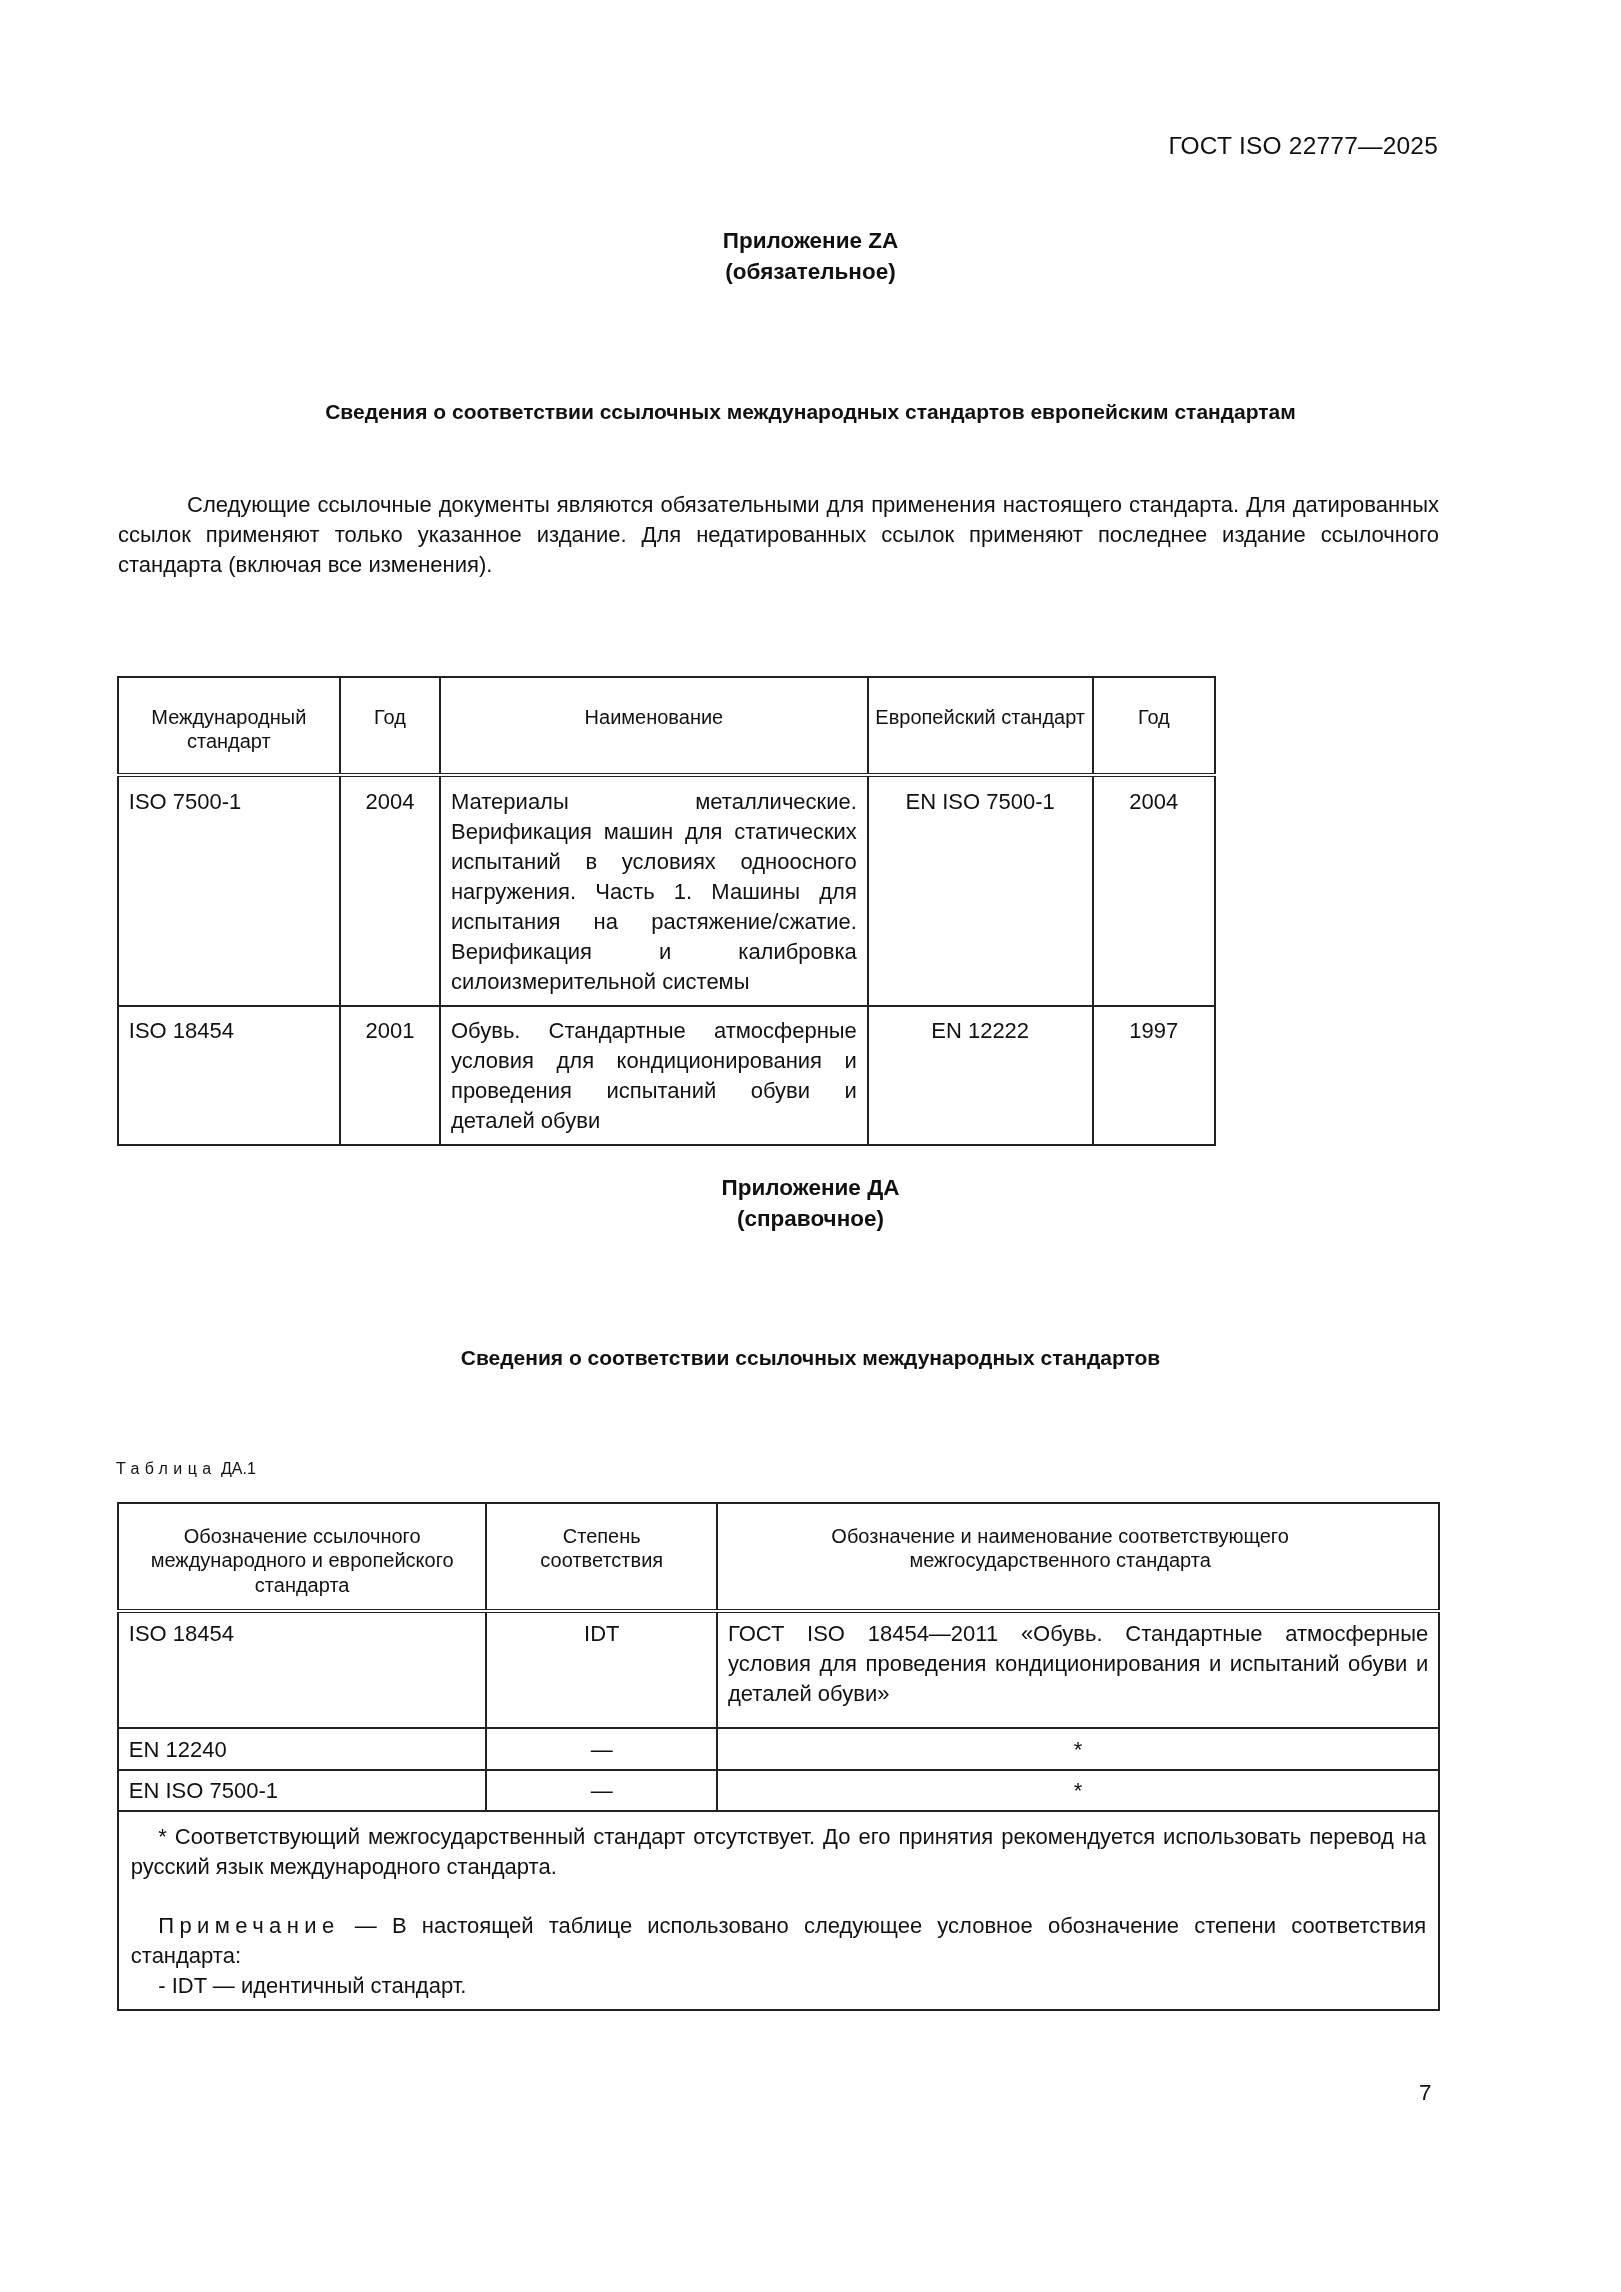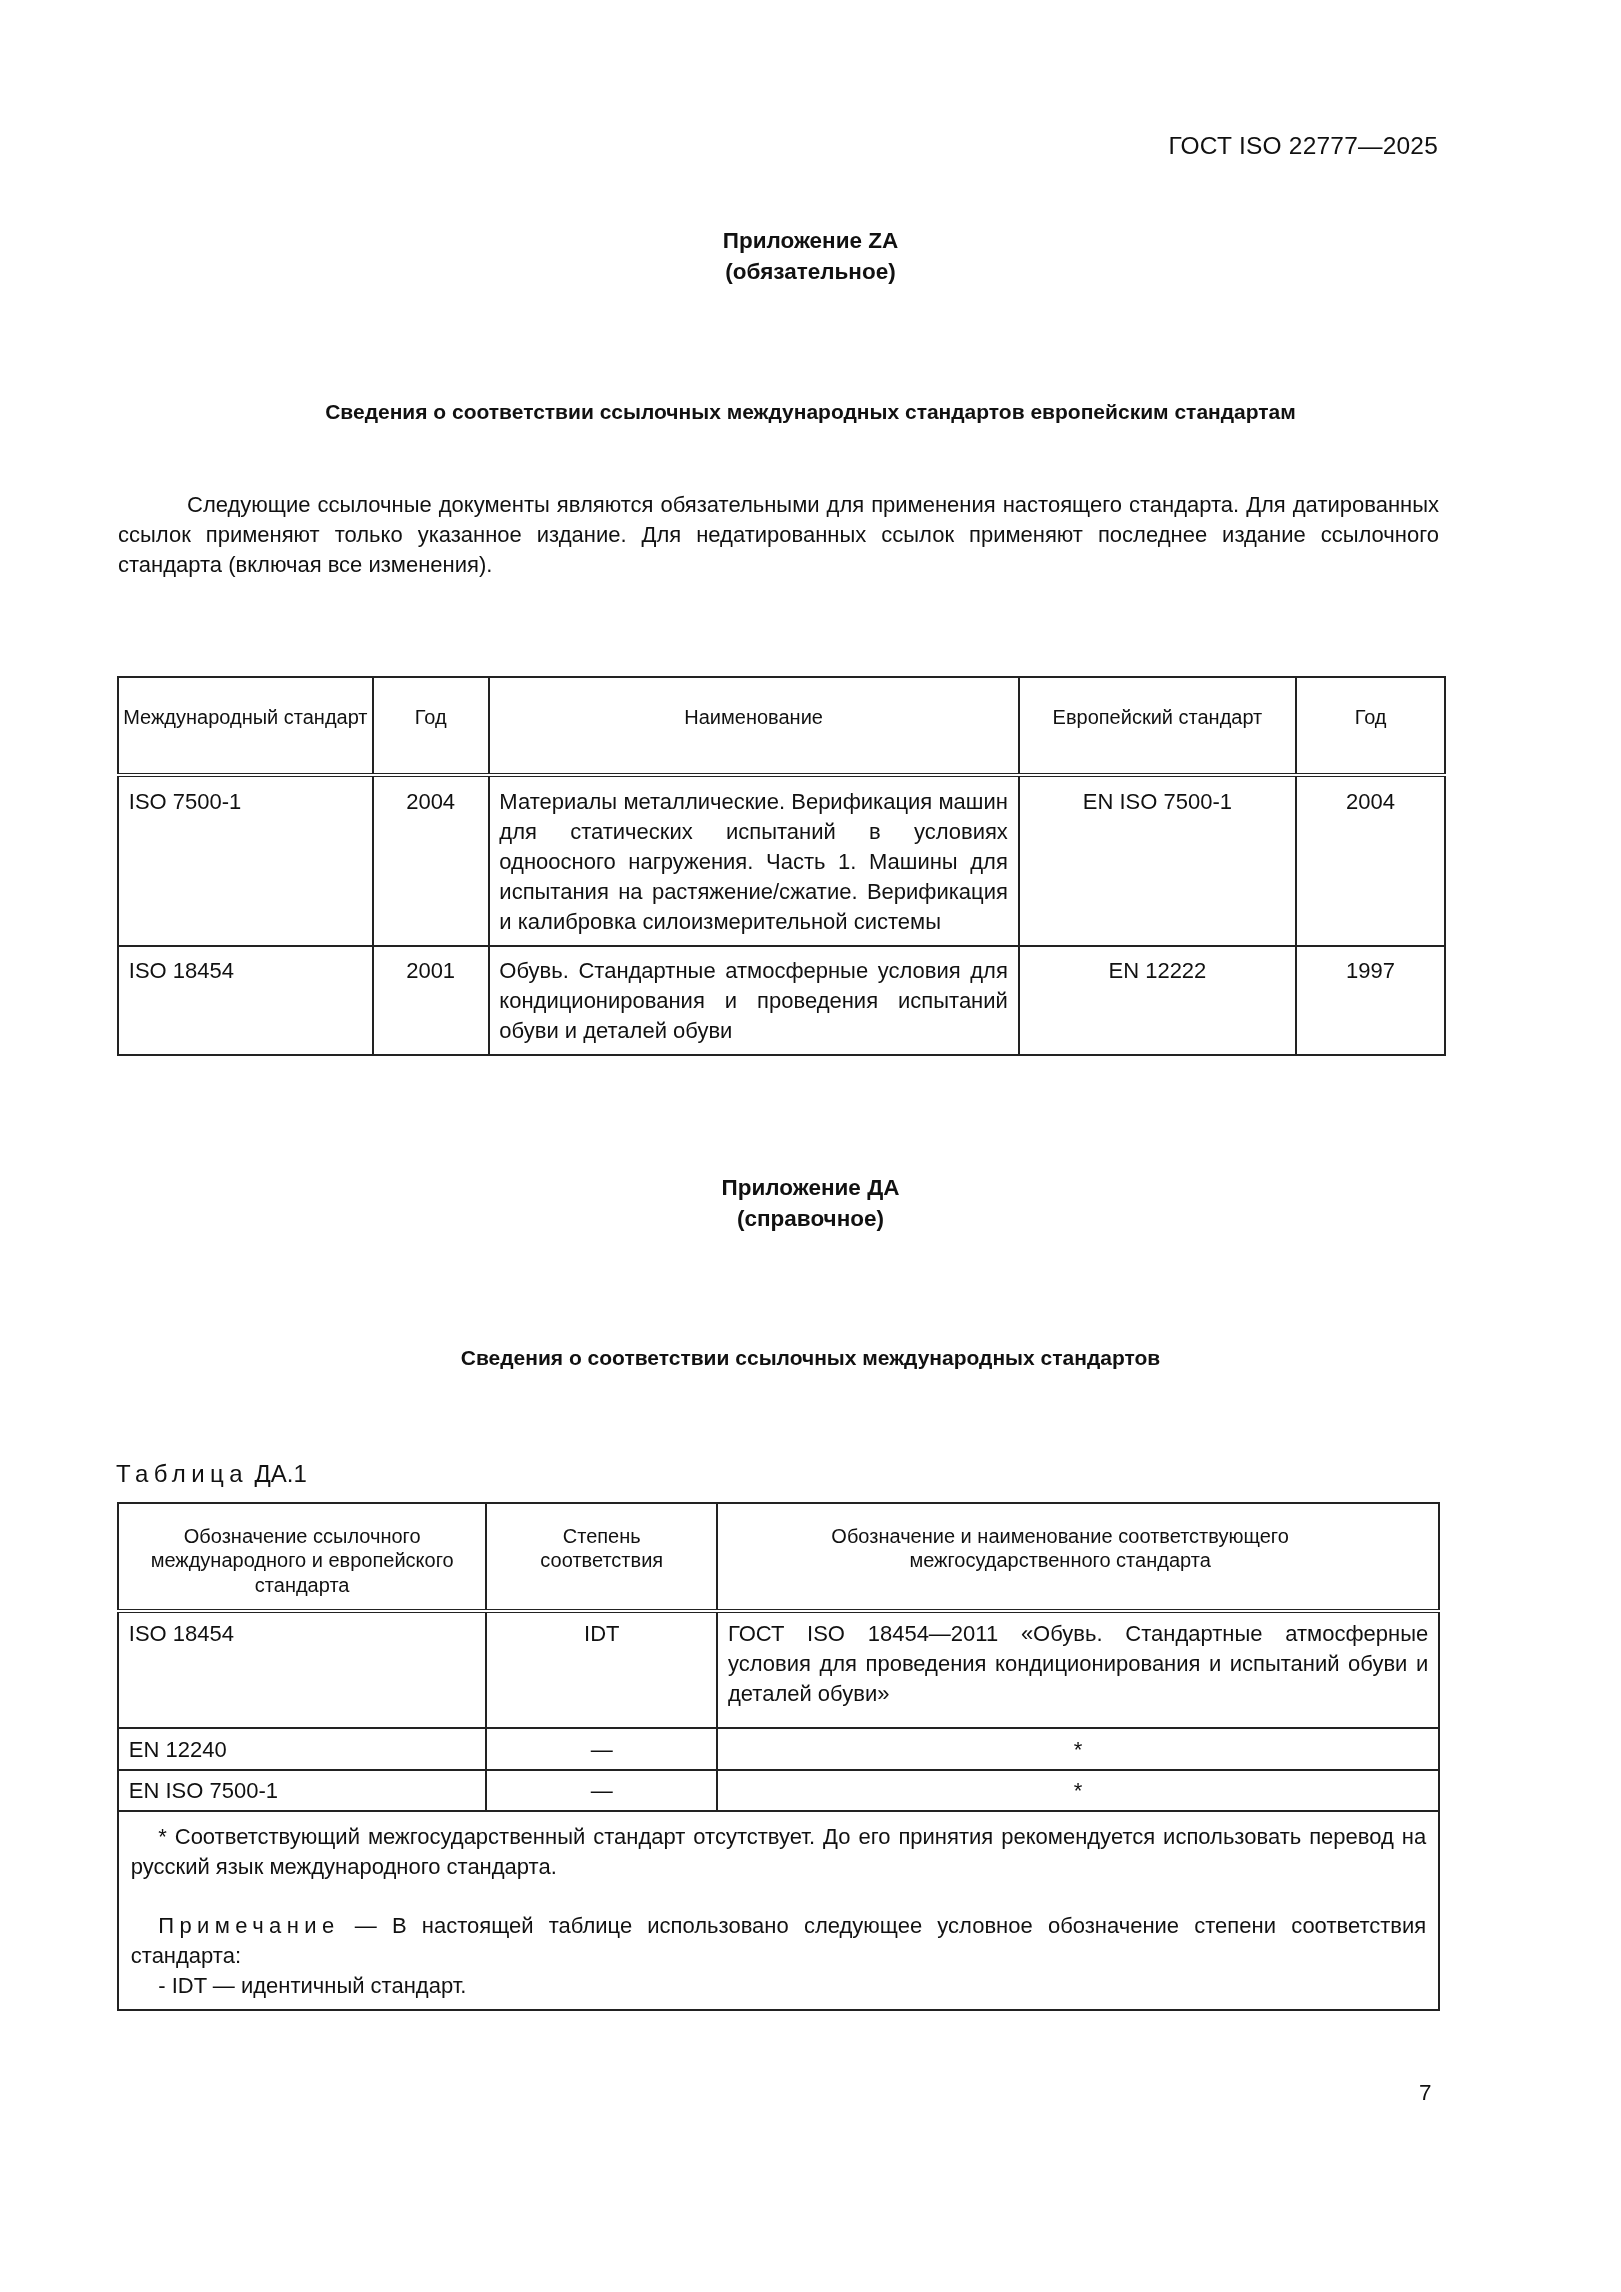"Международный стандарт" .t1 { width: 1329px -> 1099px }
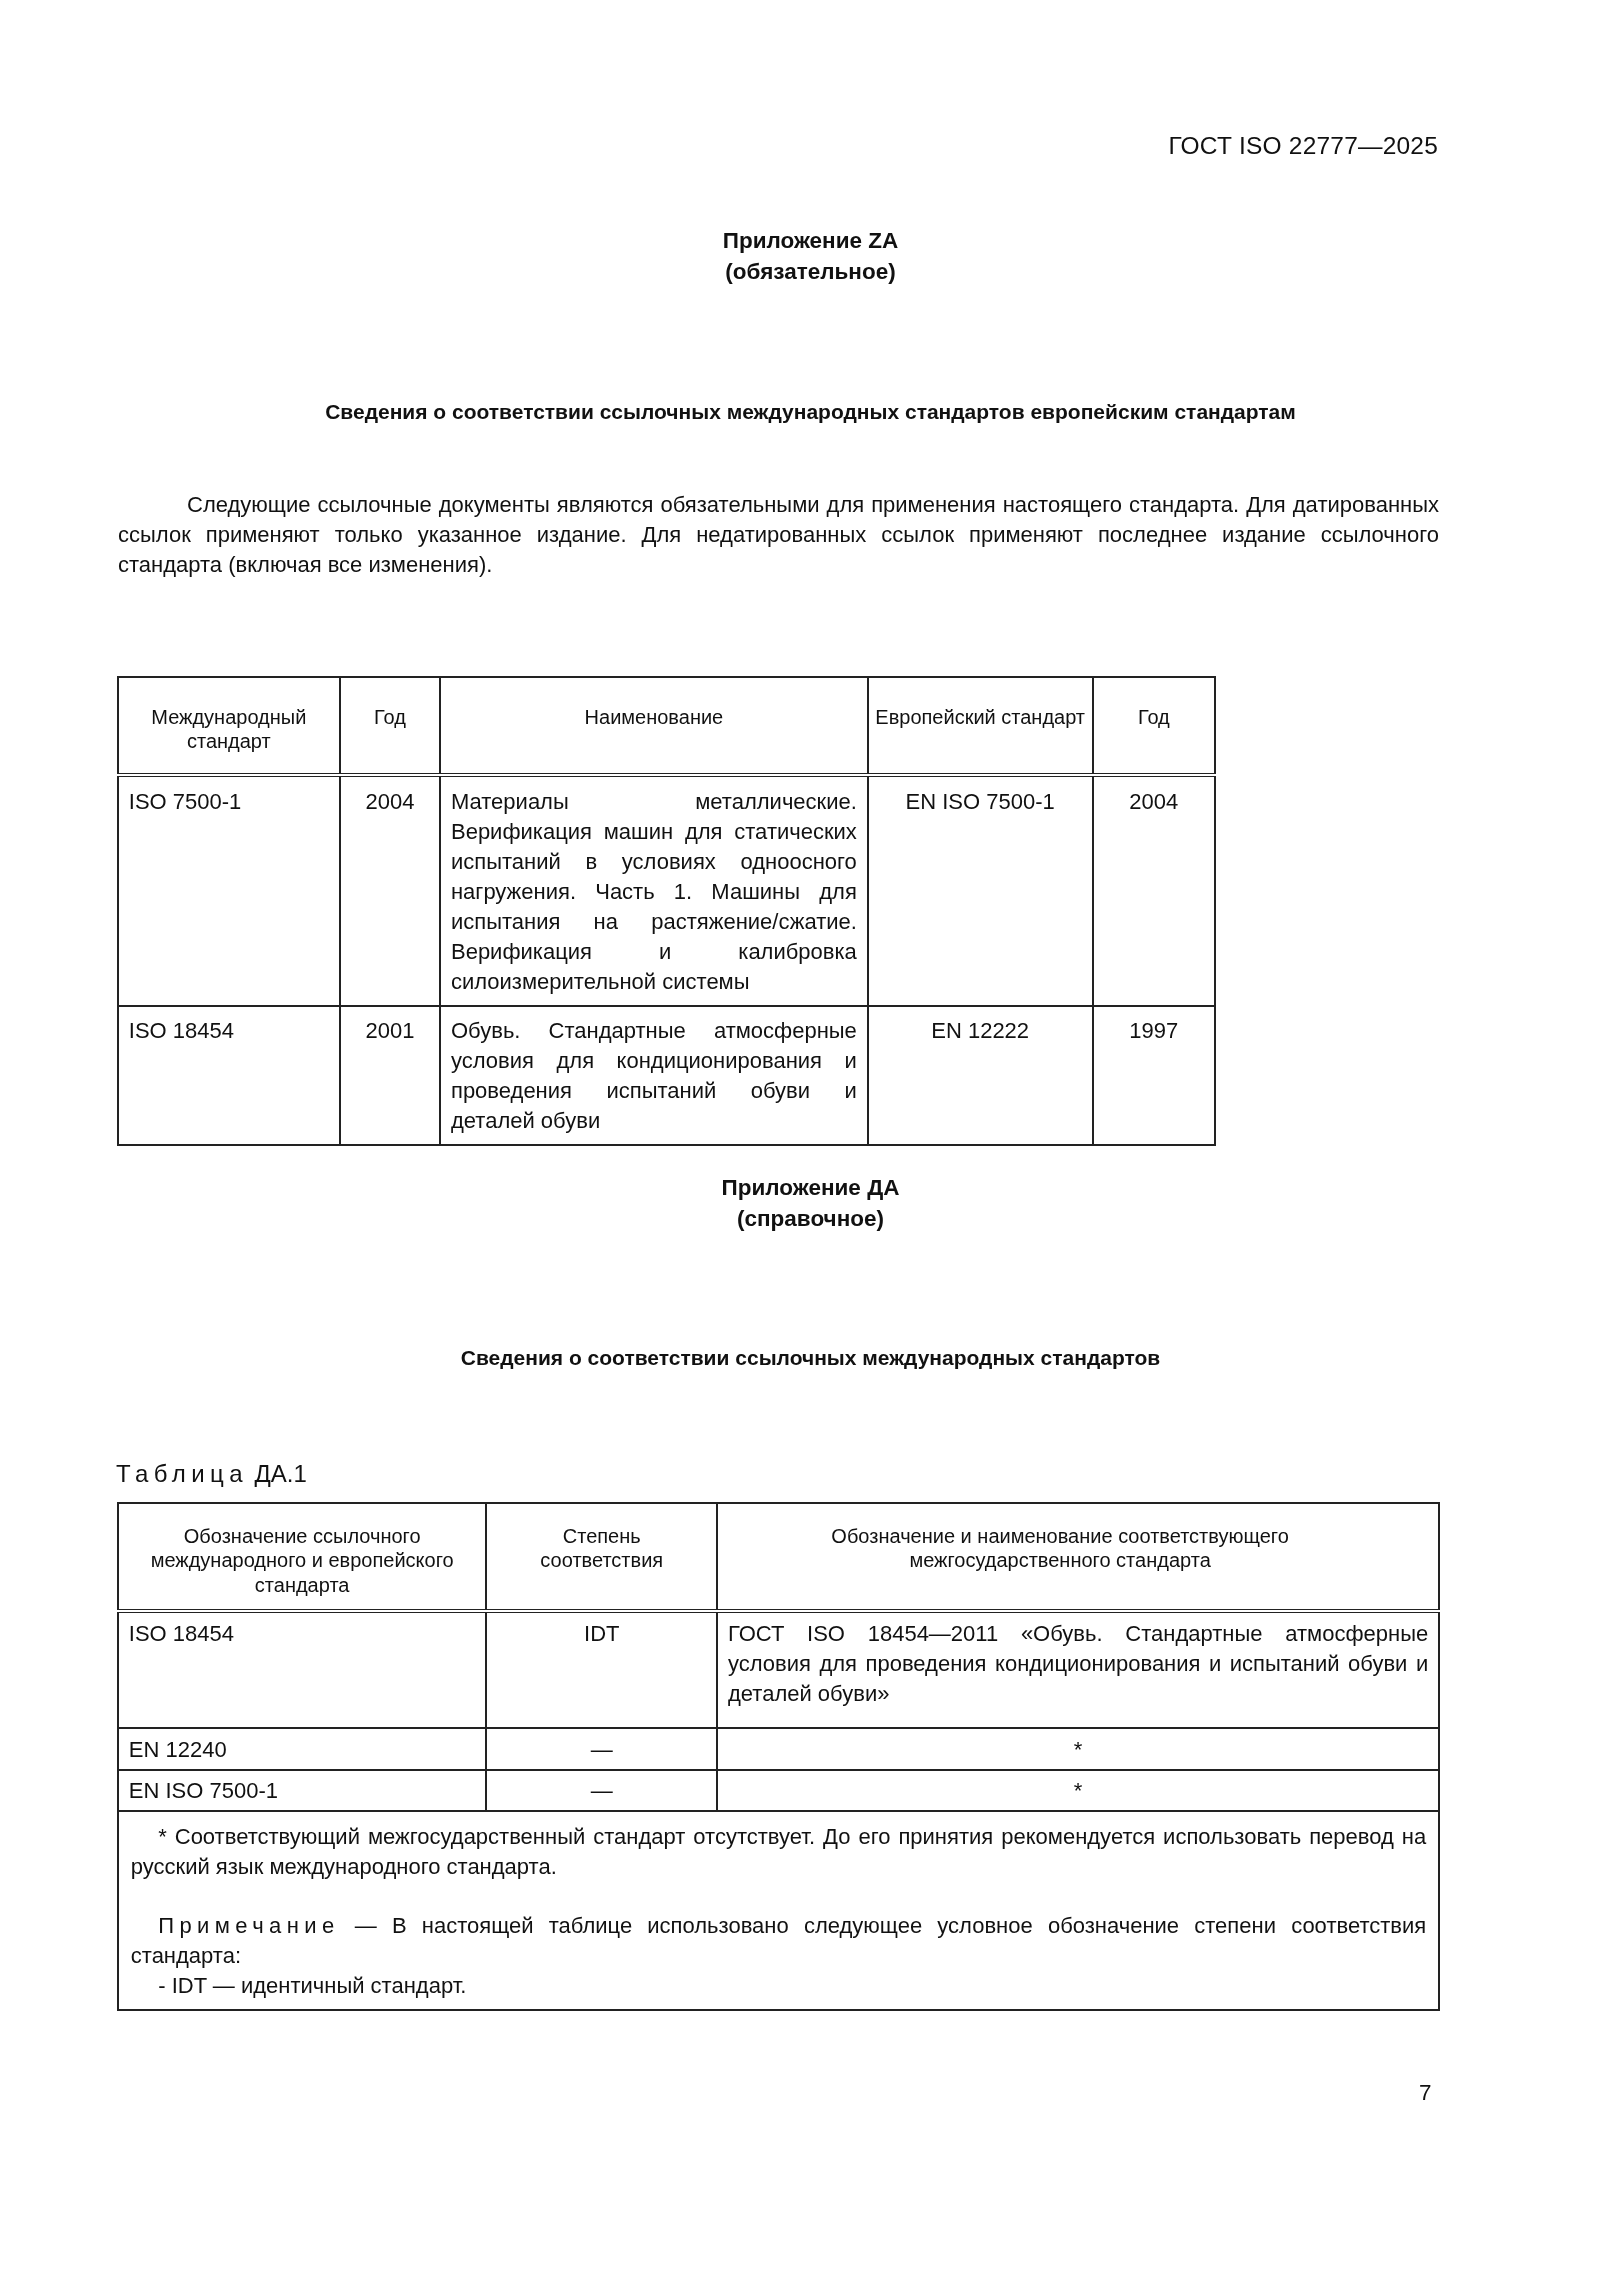"Таблица ДА.1" div { font-size: 24px -> 16px }
